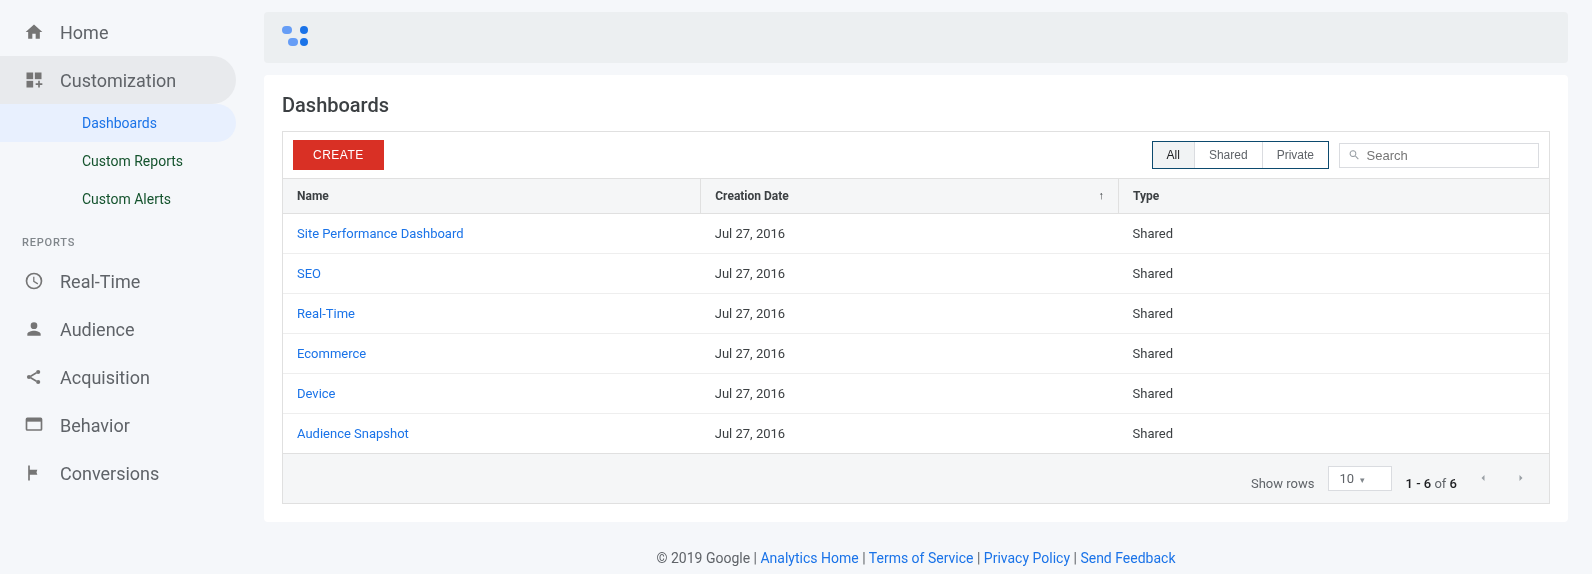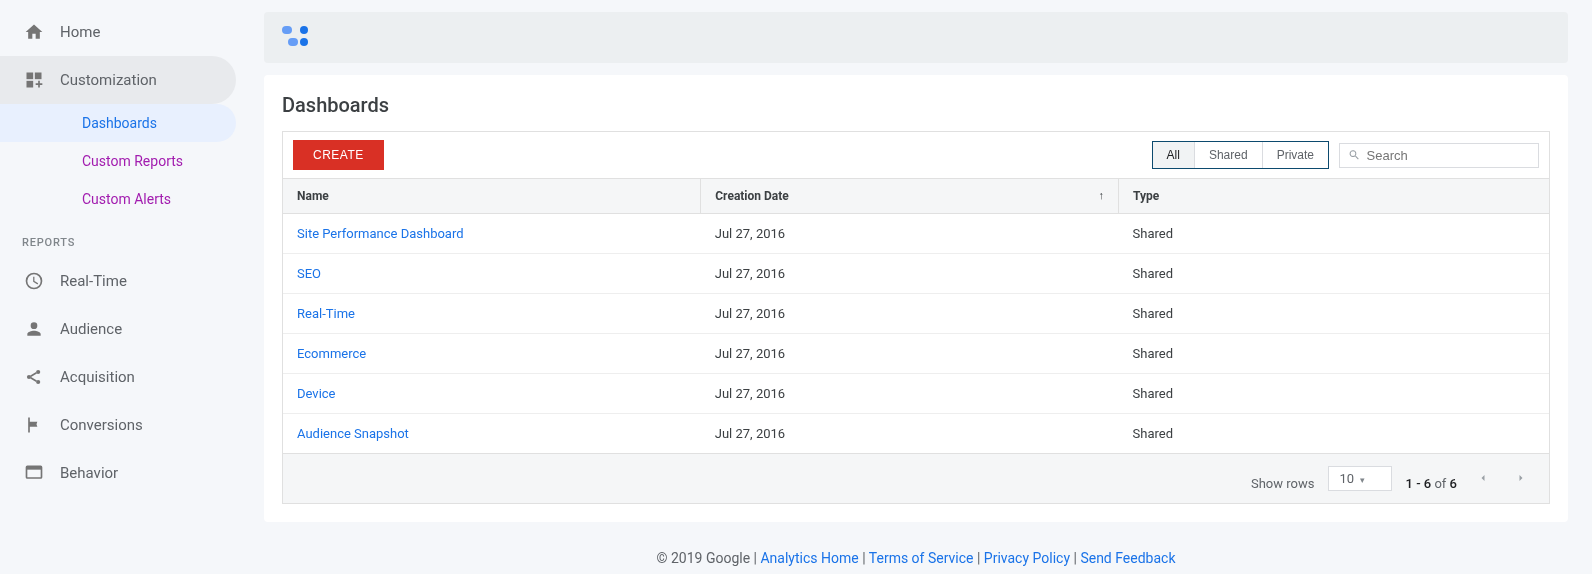"Home" .nav-item .label { font-size: 15px -> 18px }
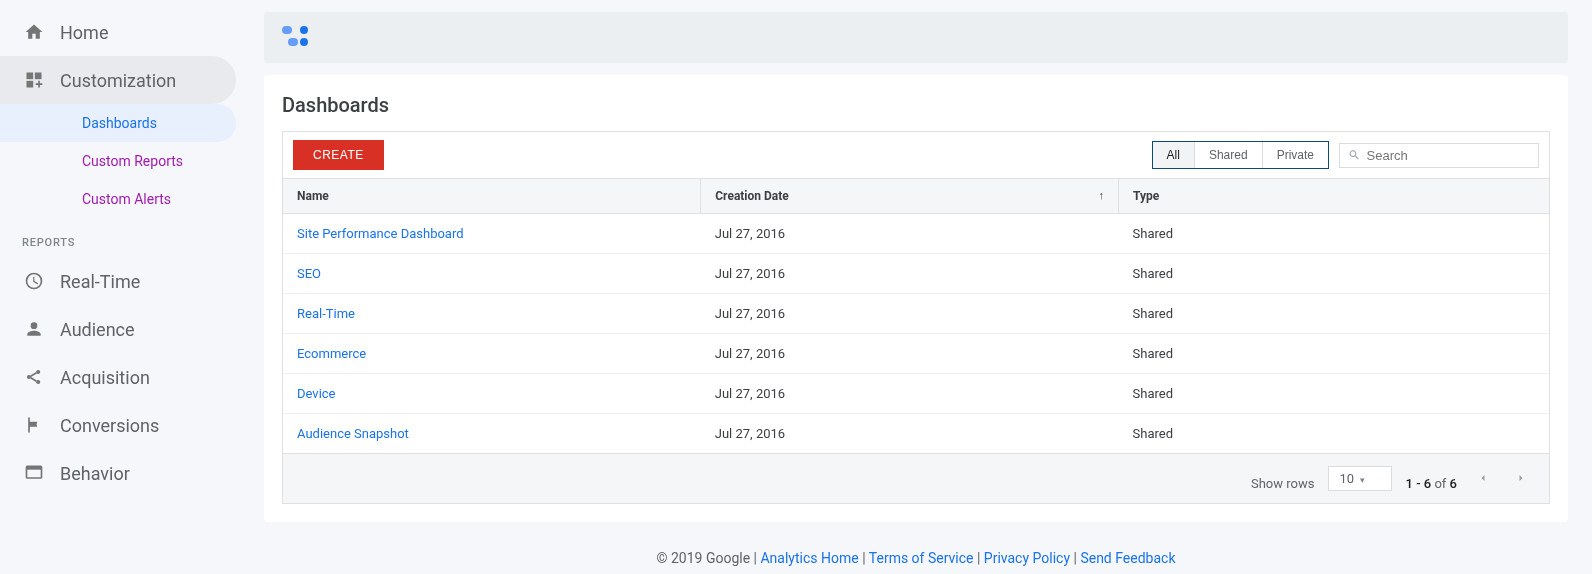"Custom Reports" .sub-item { color: #a21caf -> #14532d }
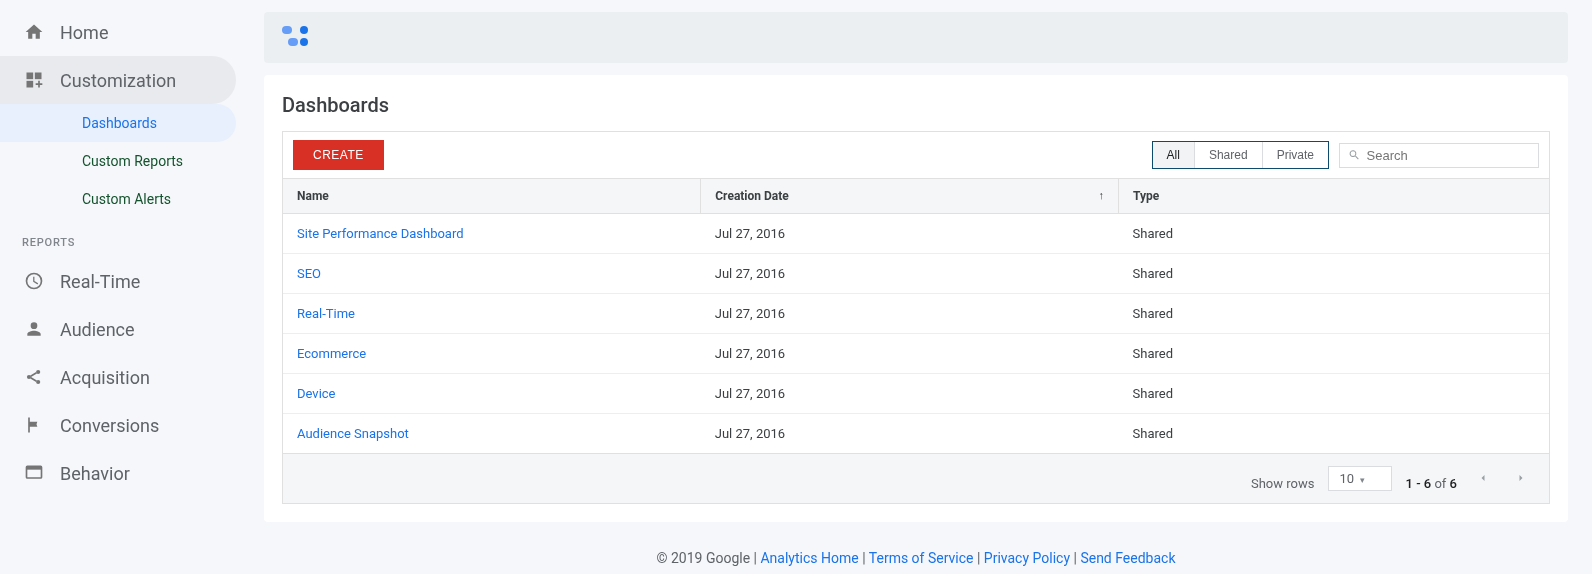"Conversions" div.nav-item { order: before "Behavior" -> after "Behavior" }
